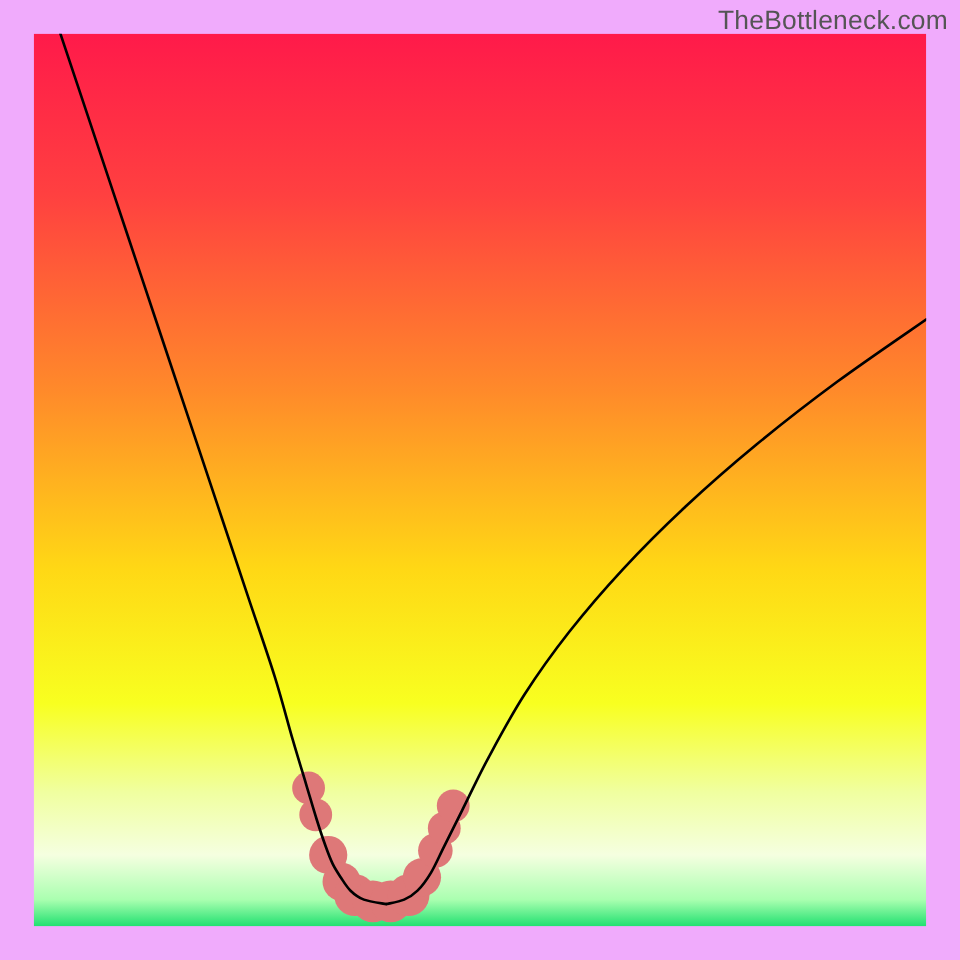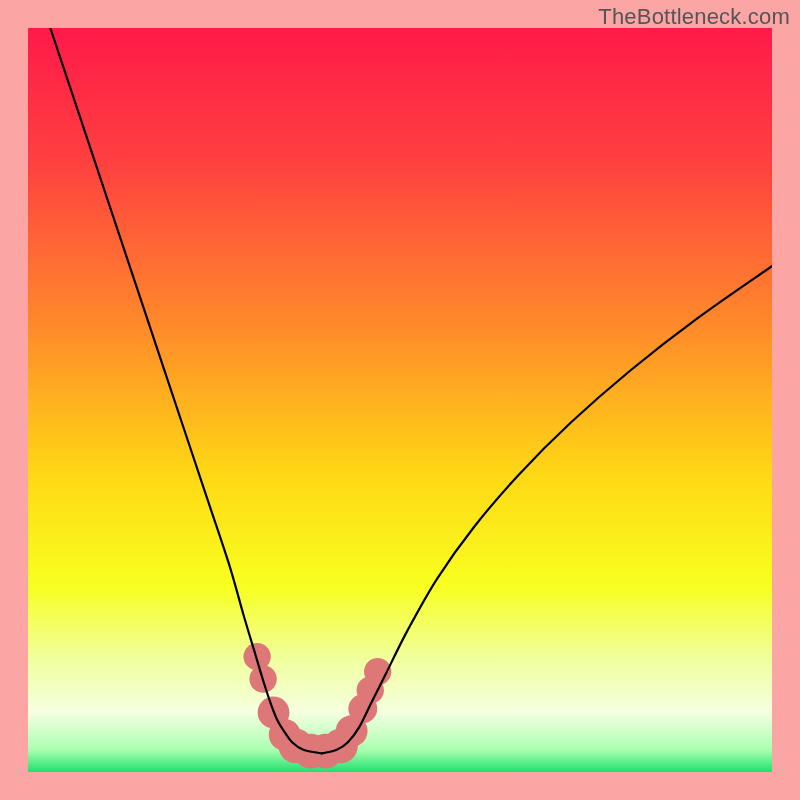"TheBottleneck.com" .frame { background: #fca5a5 -> #f0abfc }
